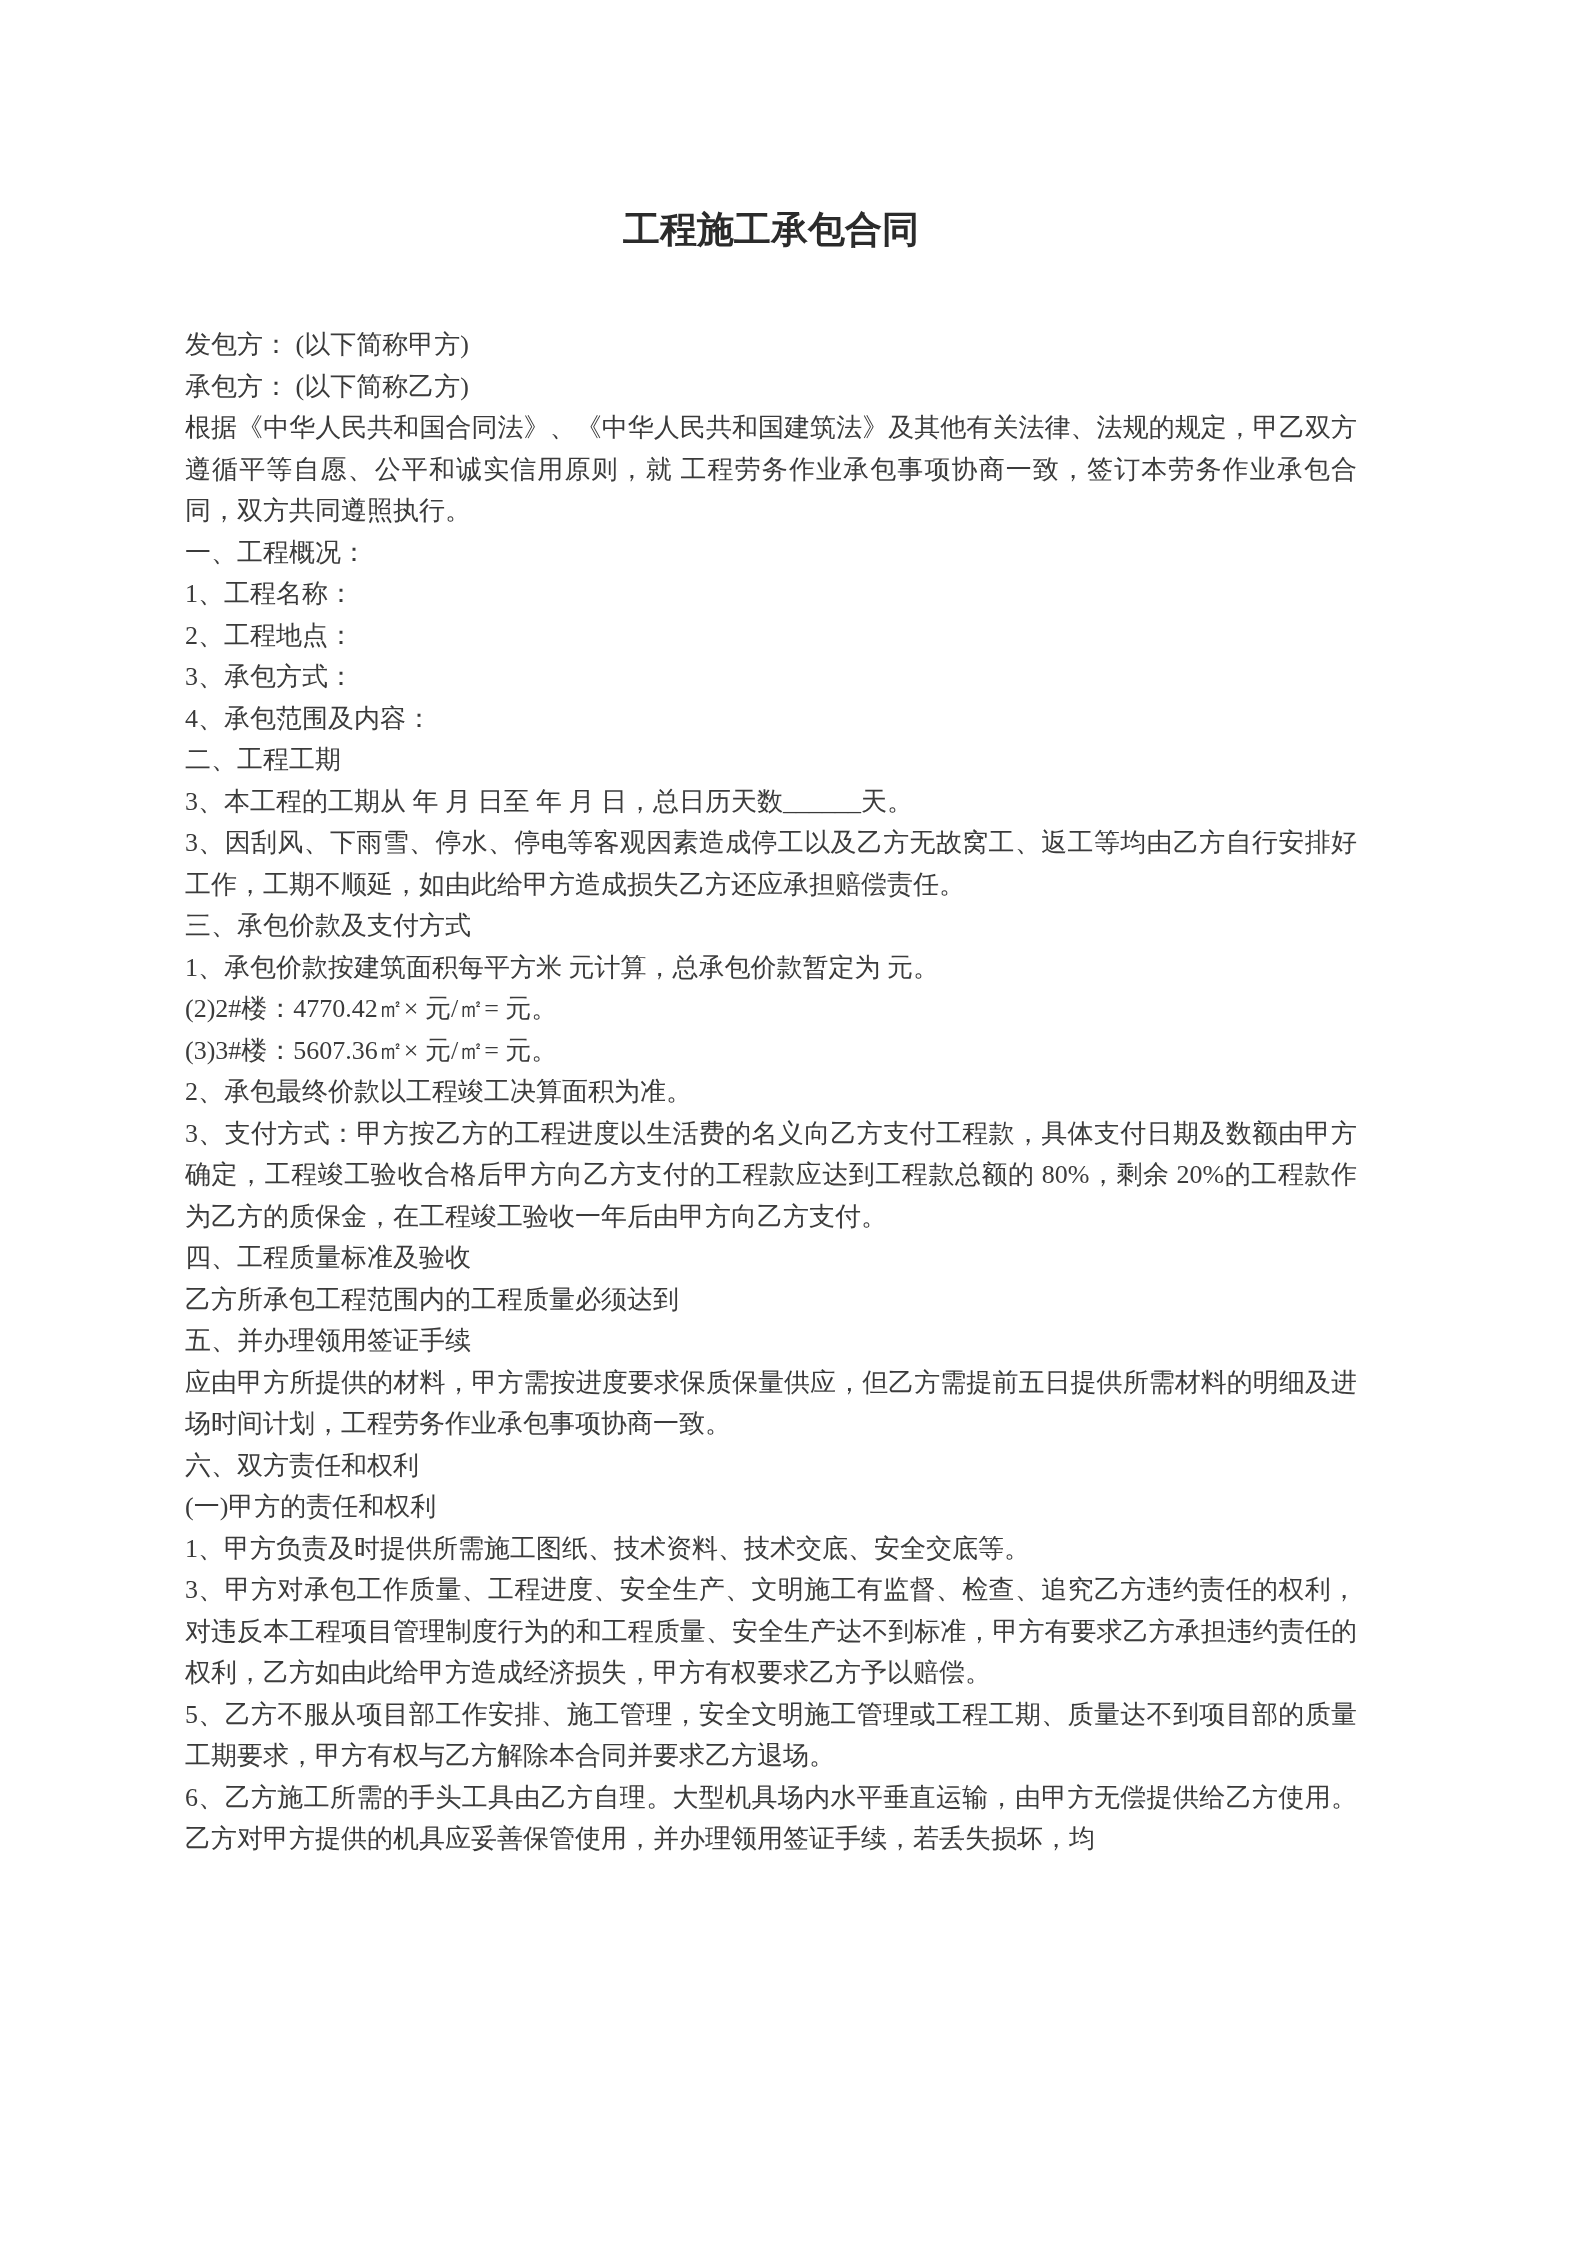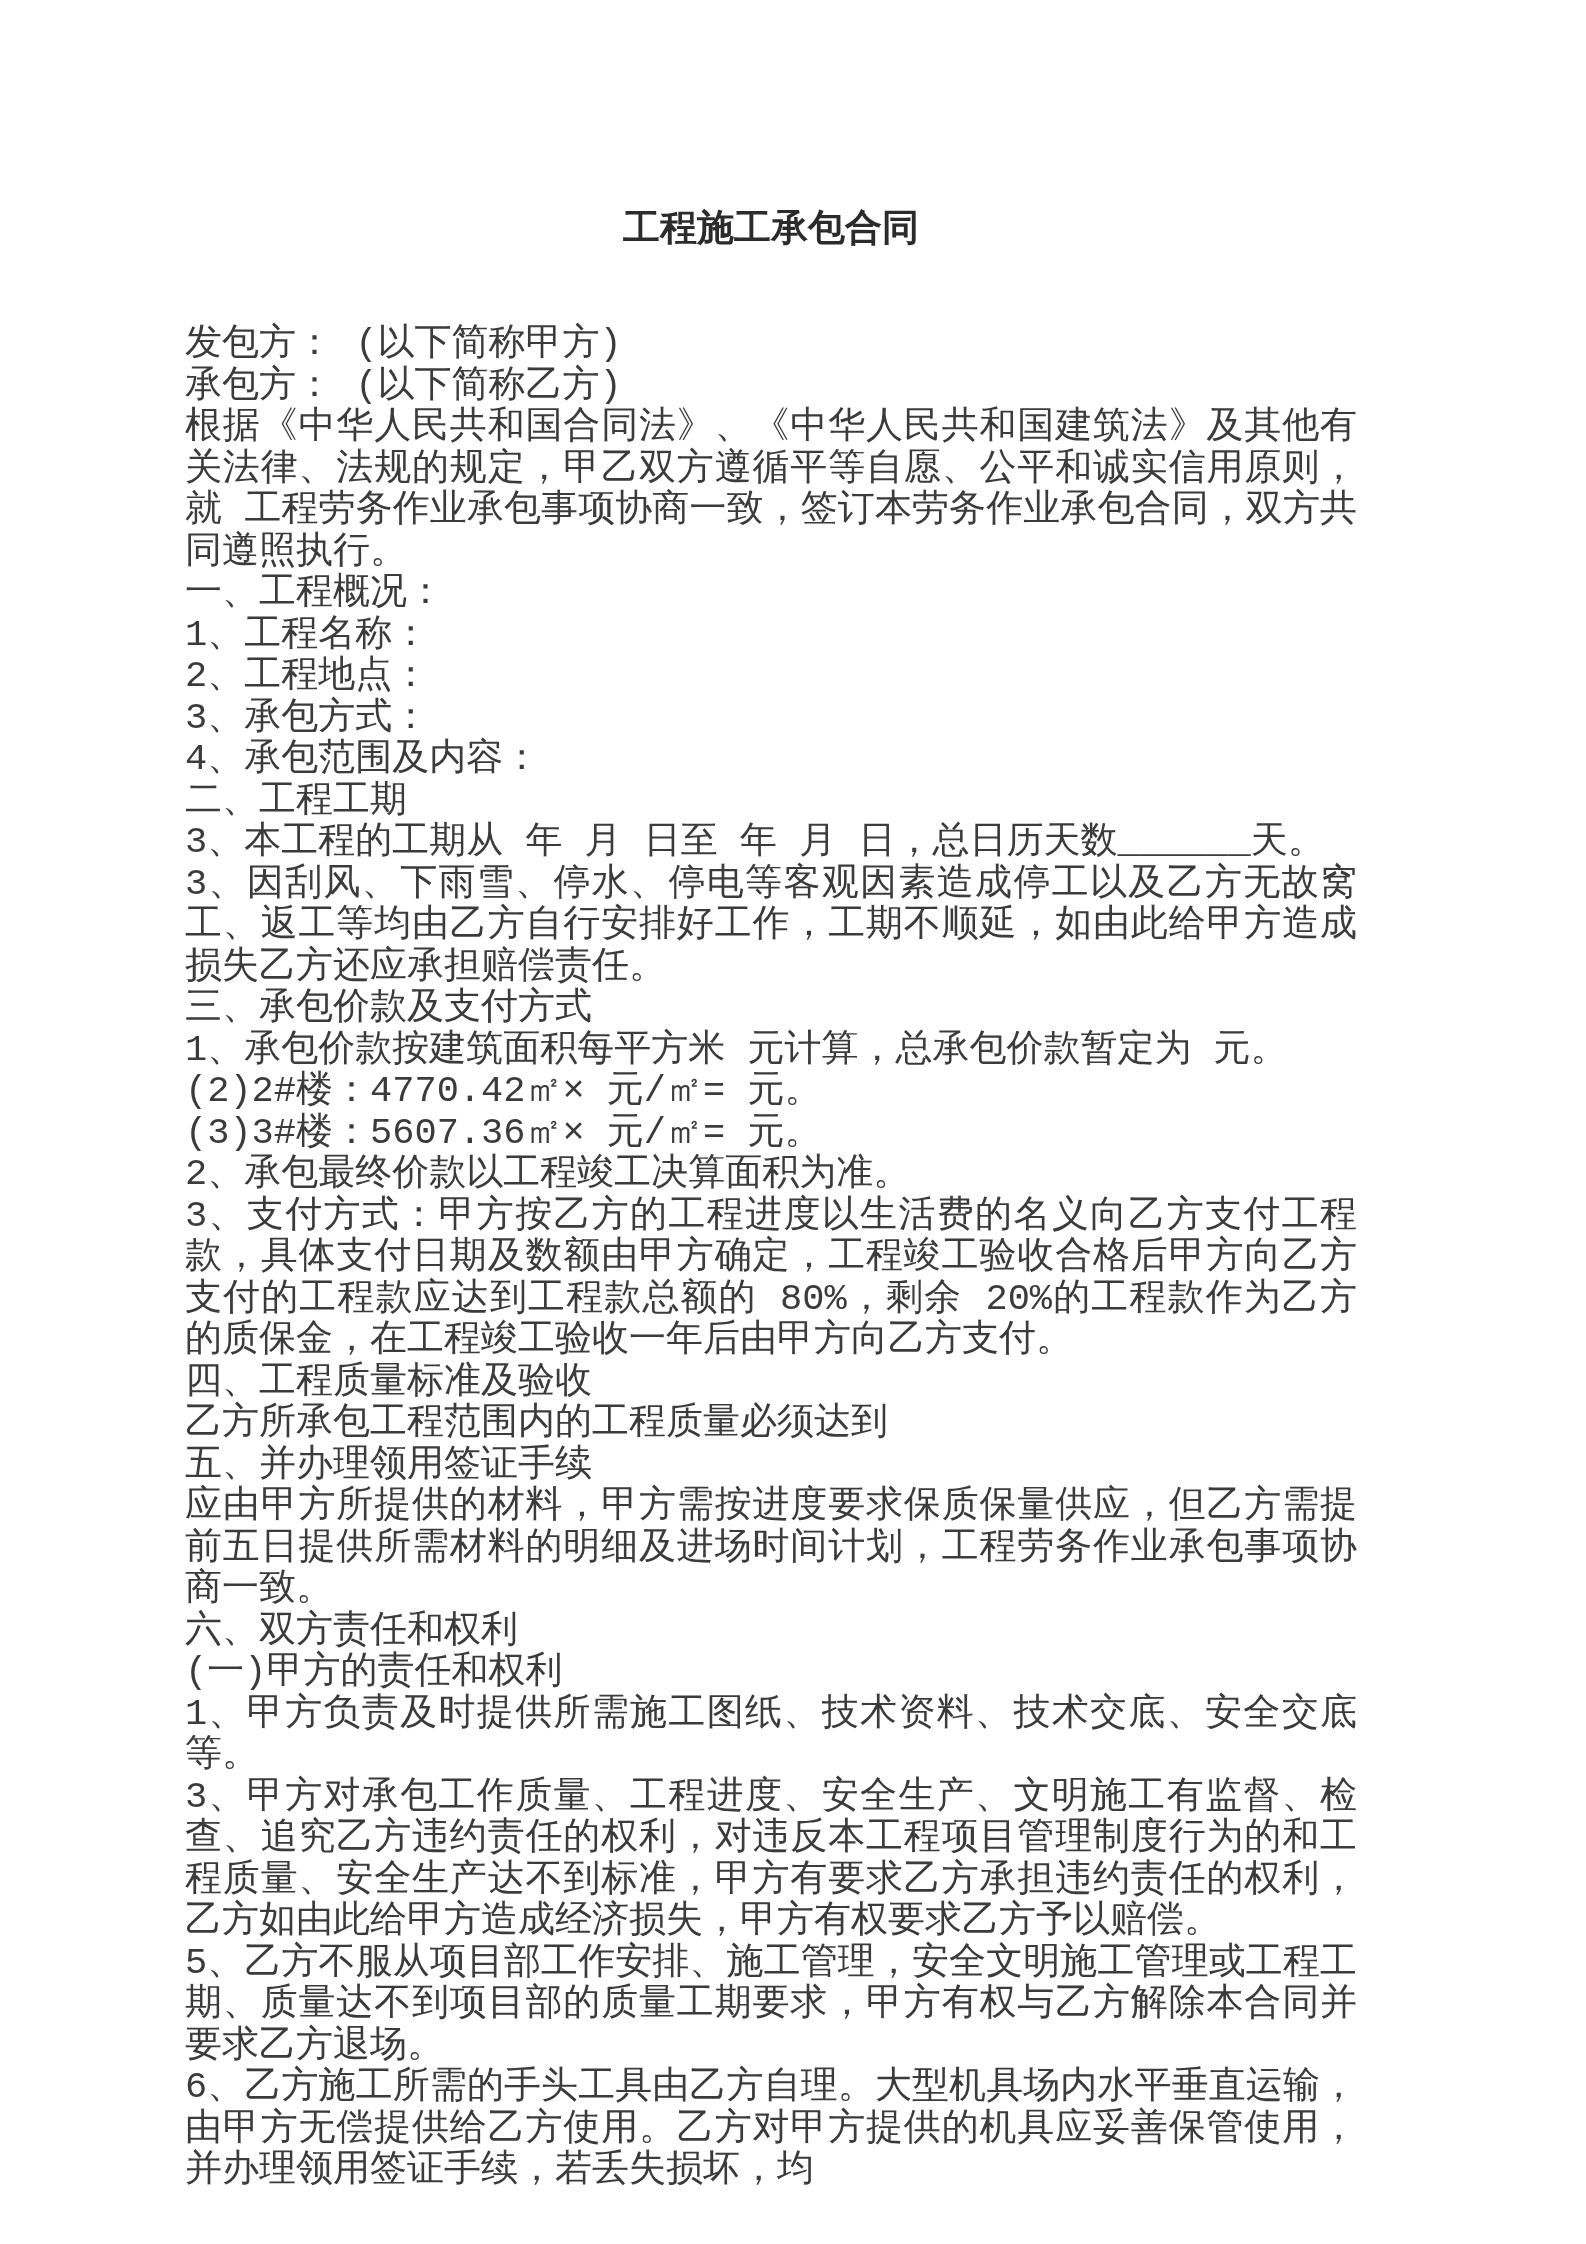"工程施工承包合同" .page { font-family: Liberation Mono, monospace -> Liberation Serif, serif }
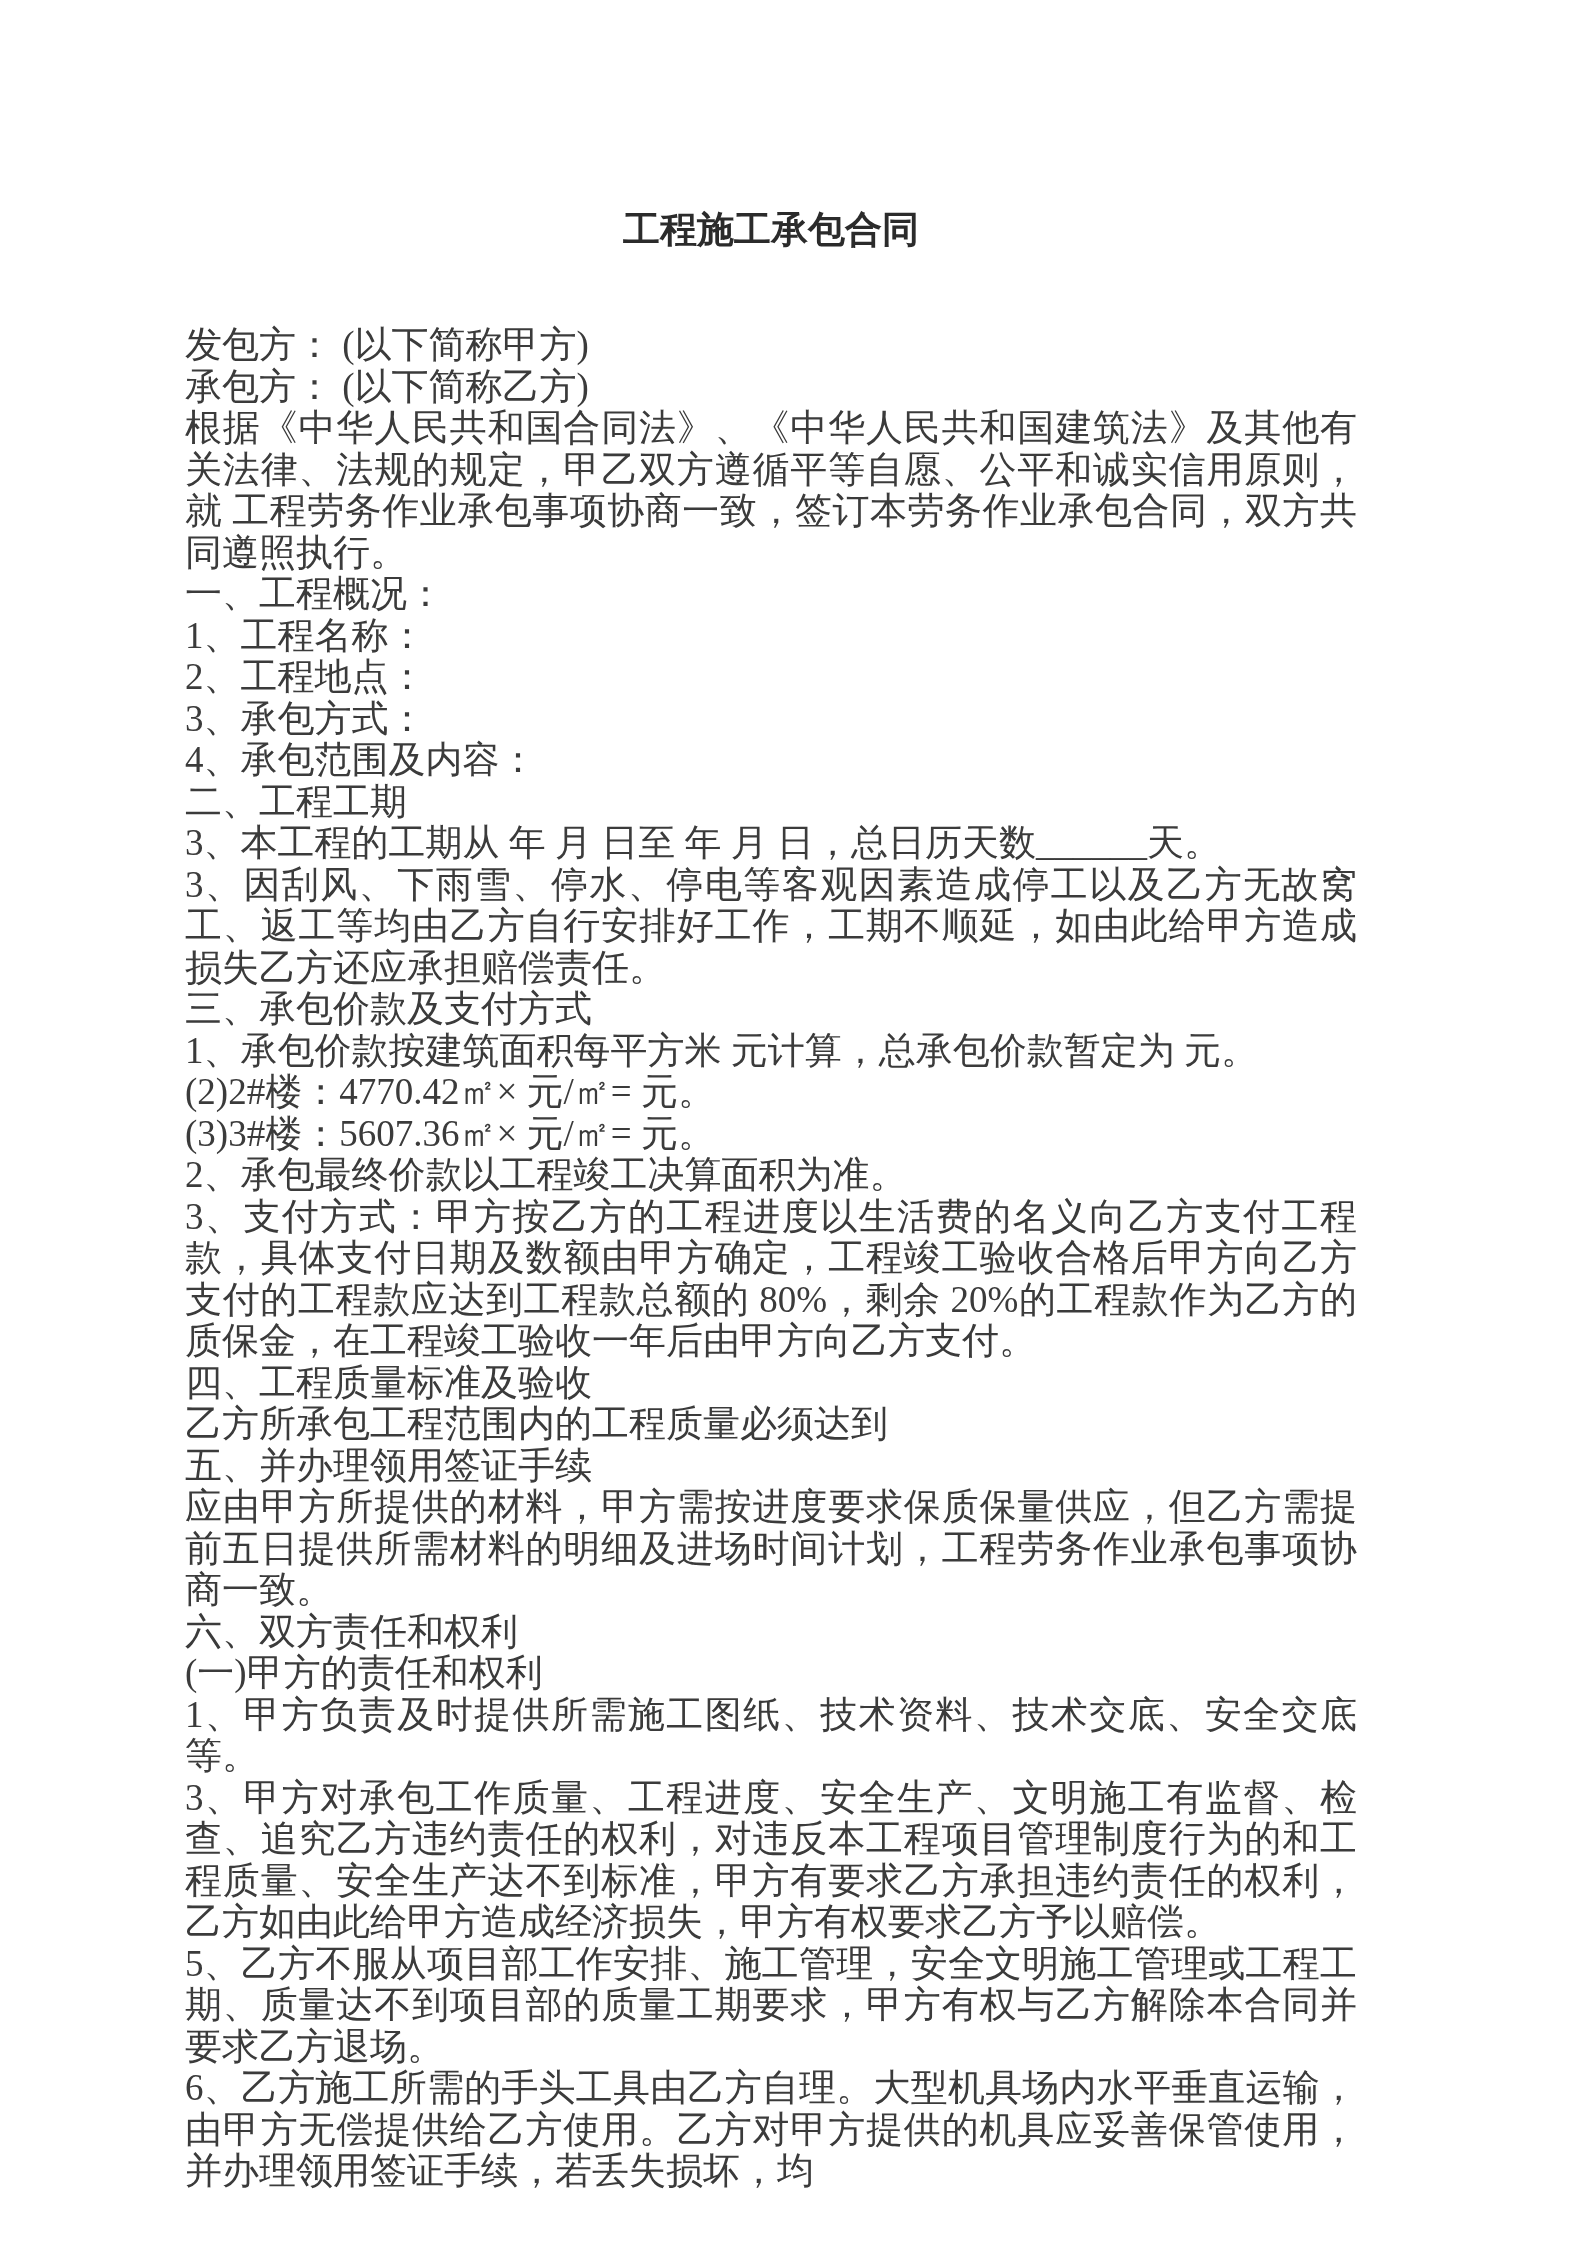"发包方： (以下简称甲方)" .doc-body p { font-size: 37px -> 26px }
